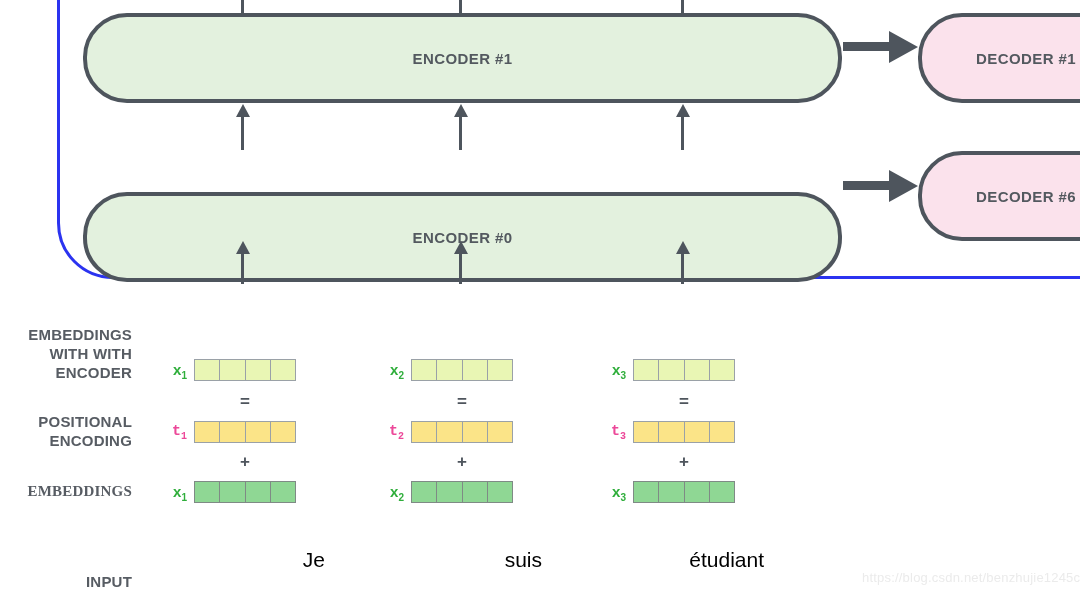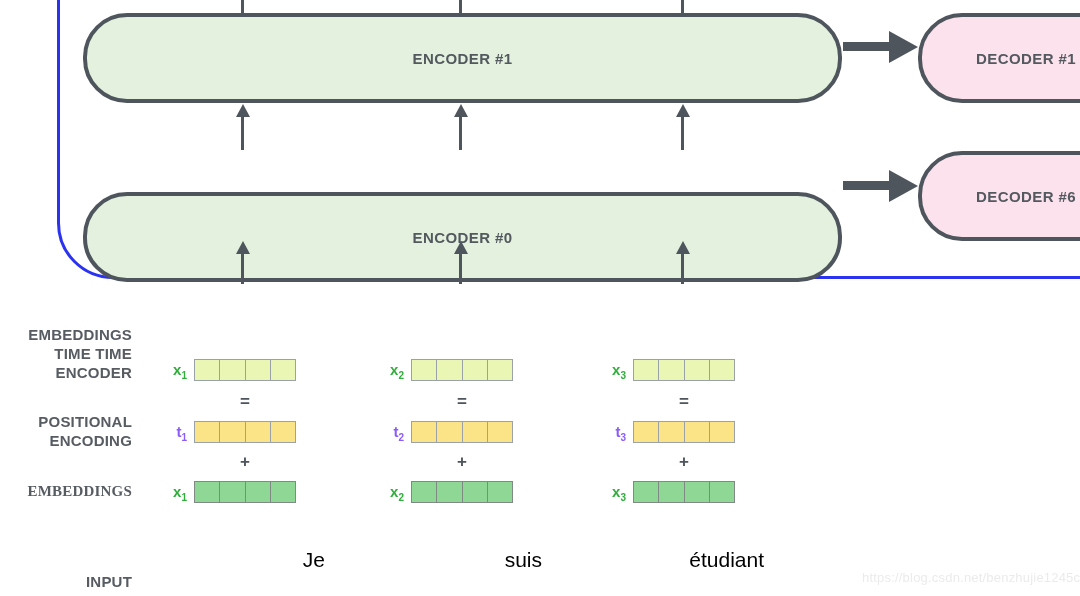"TIME TIME" div { text: TIME TIME -> WITH WITH }
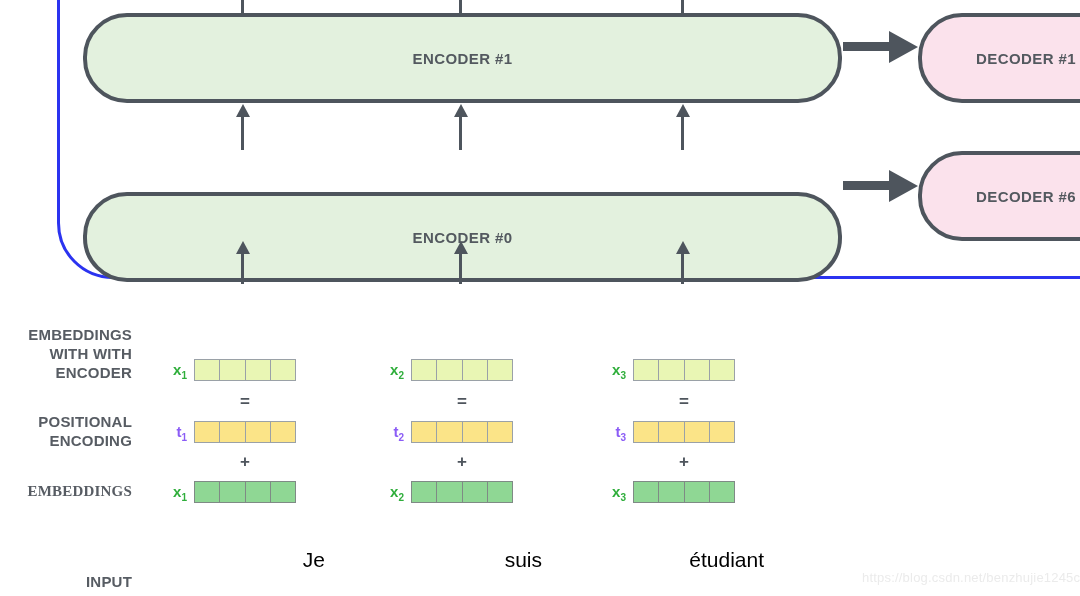"t1" .lab-amber { color: #8b5cf6 -> #ec4899; font-family: none -> Liberation Mono, monospace }
